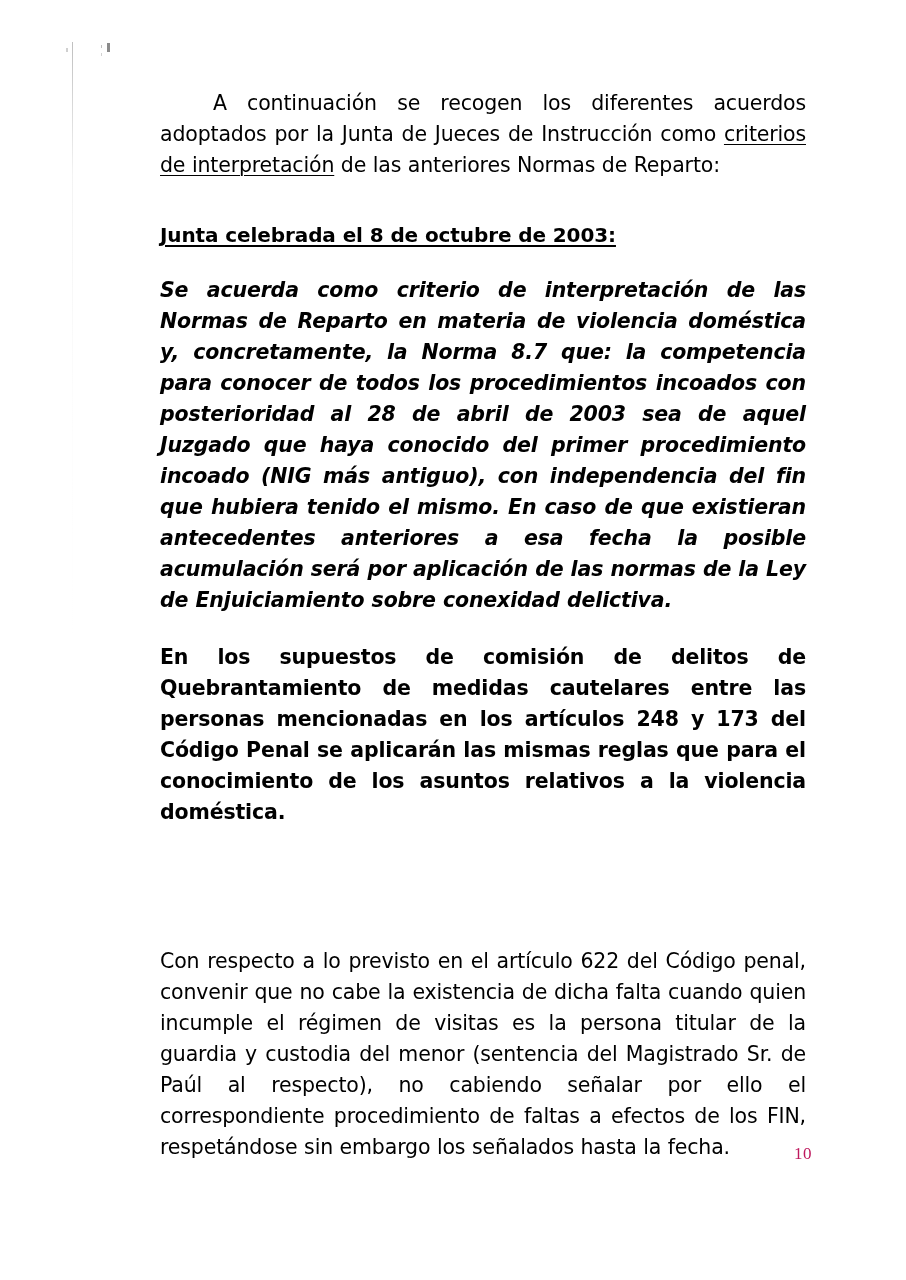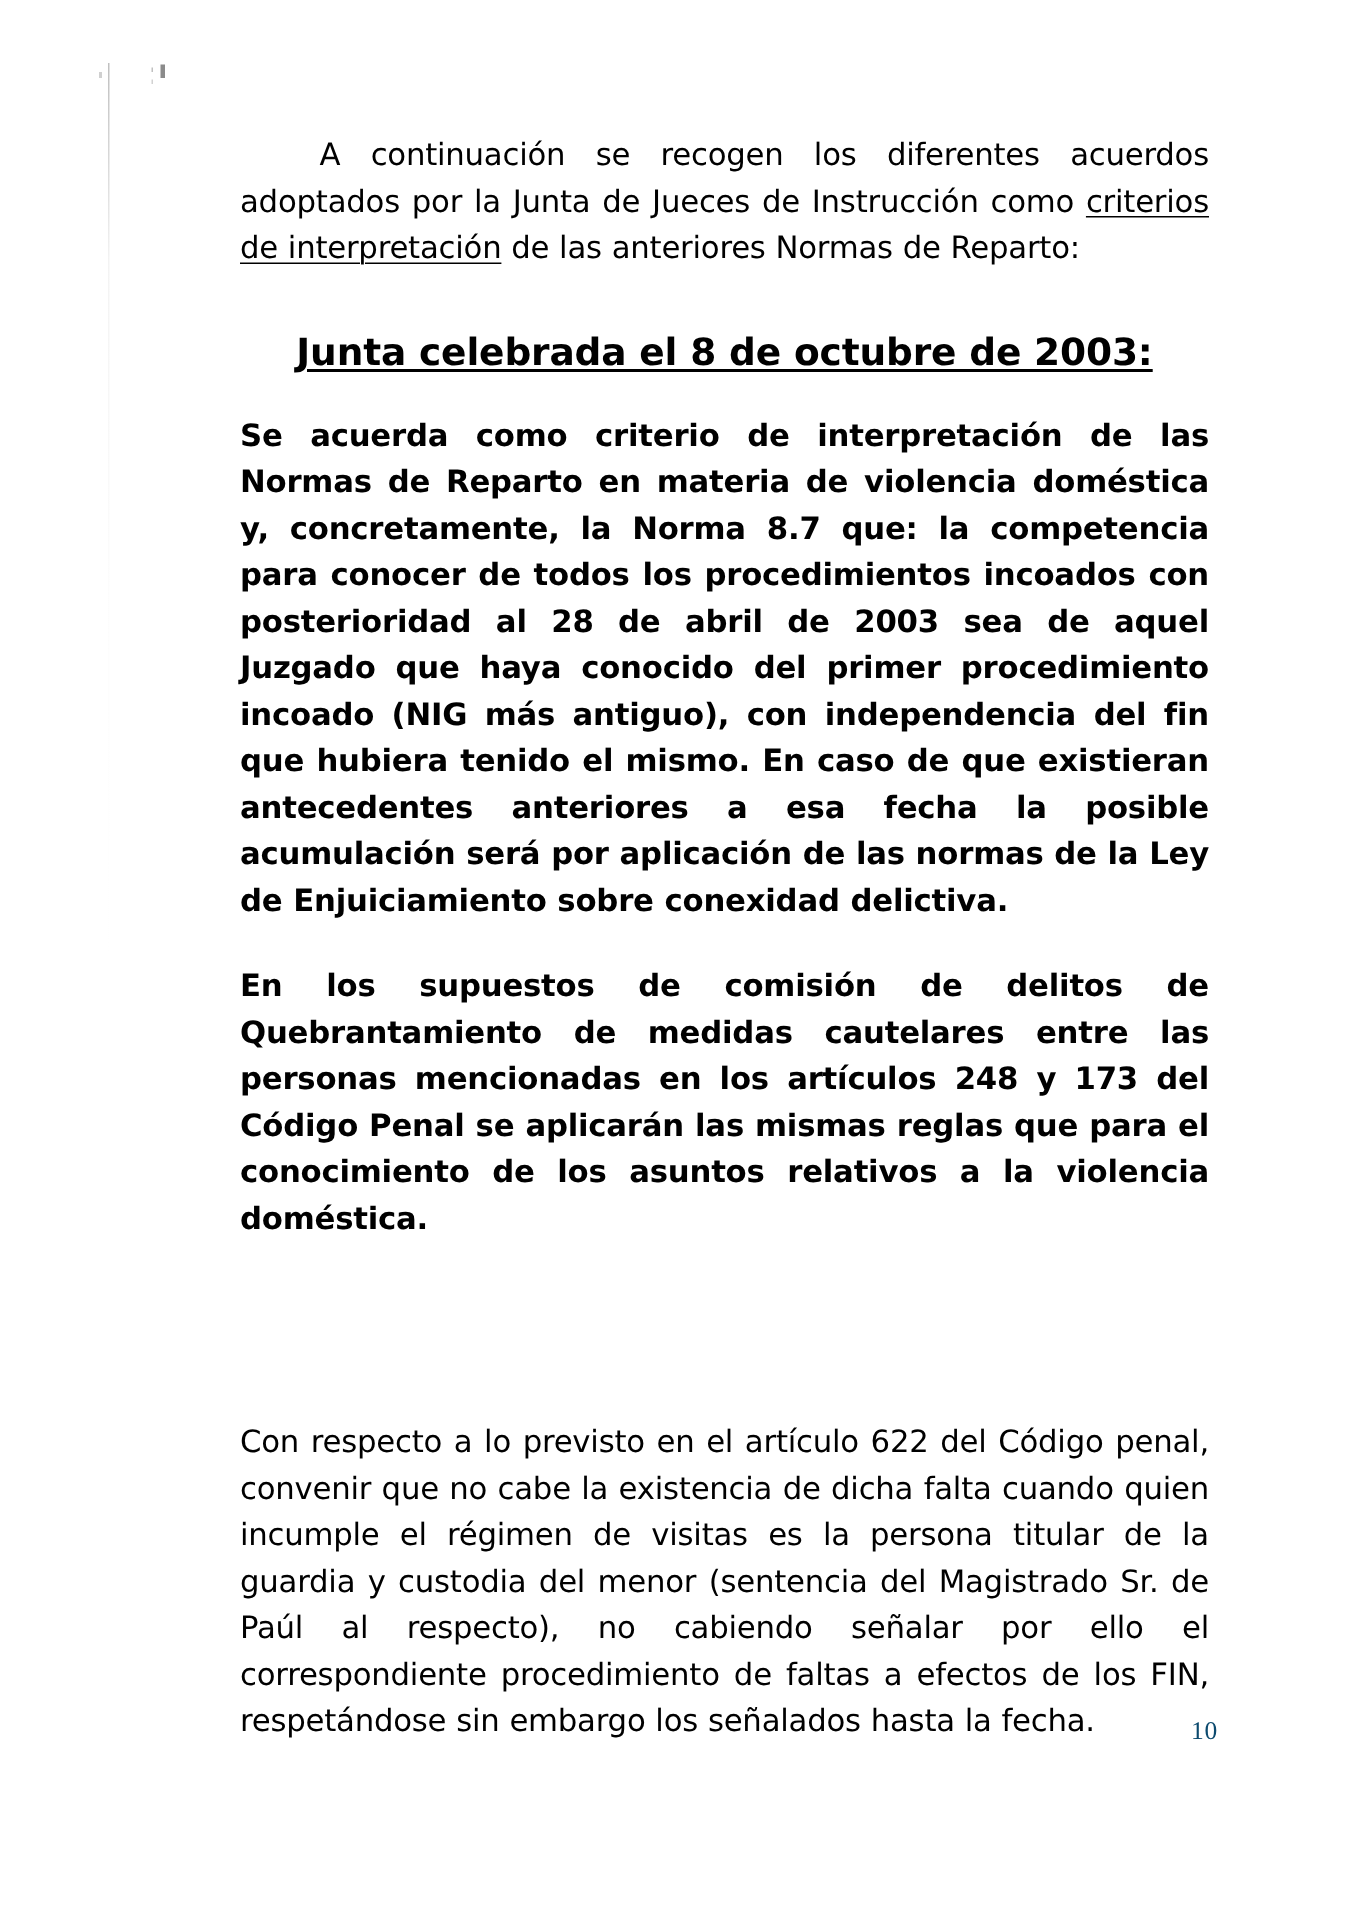"Junta celebrada el 8 de" .heading { font-size: 25px -> 20px; text-align: center -> none }
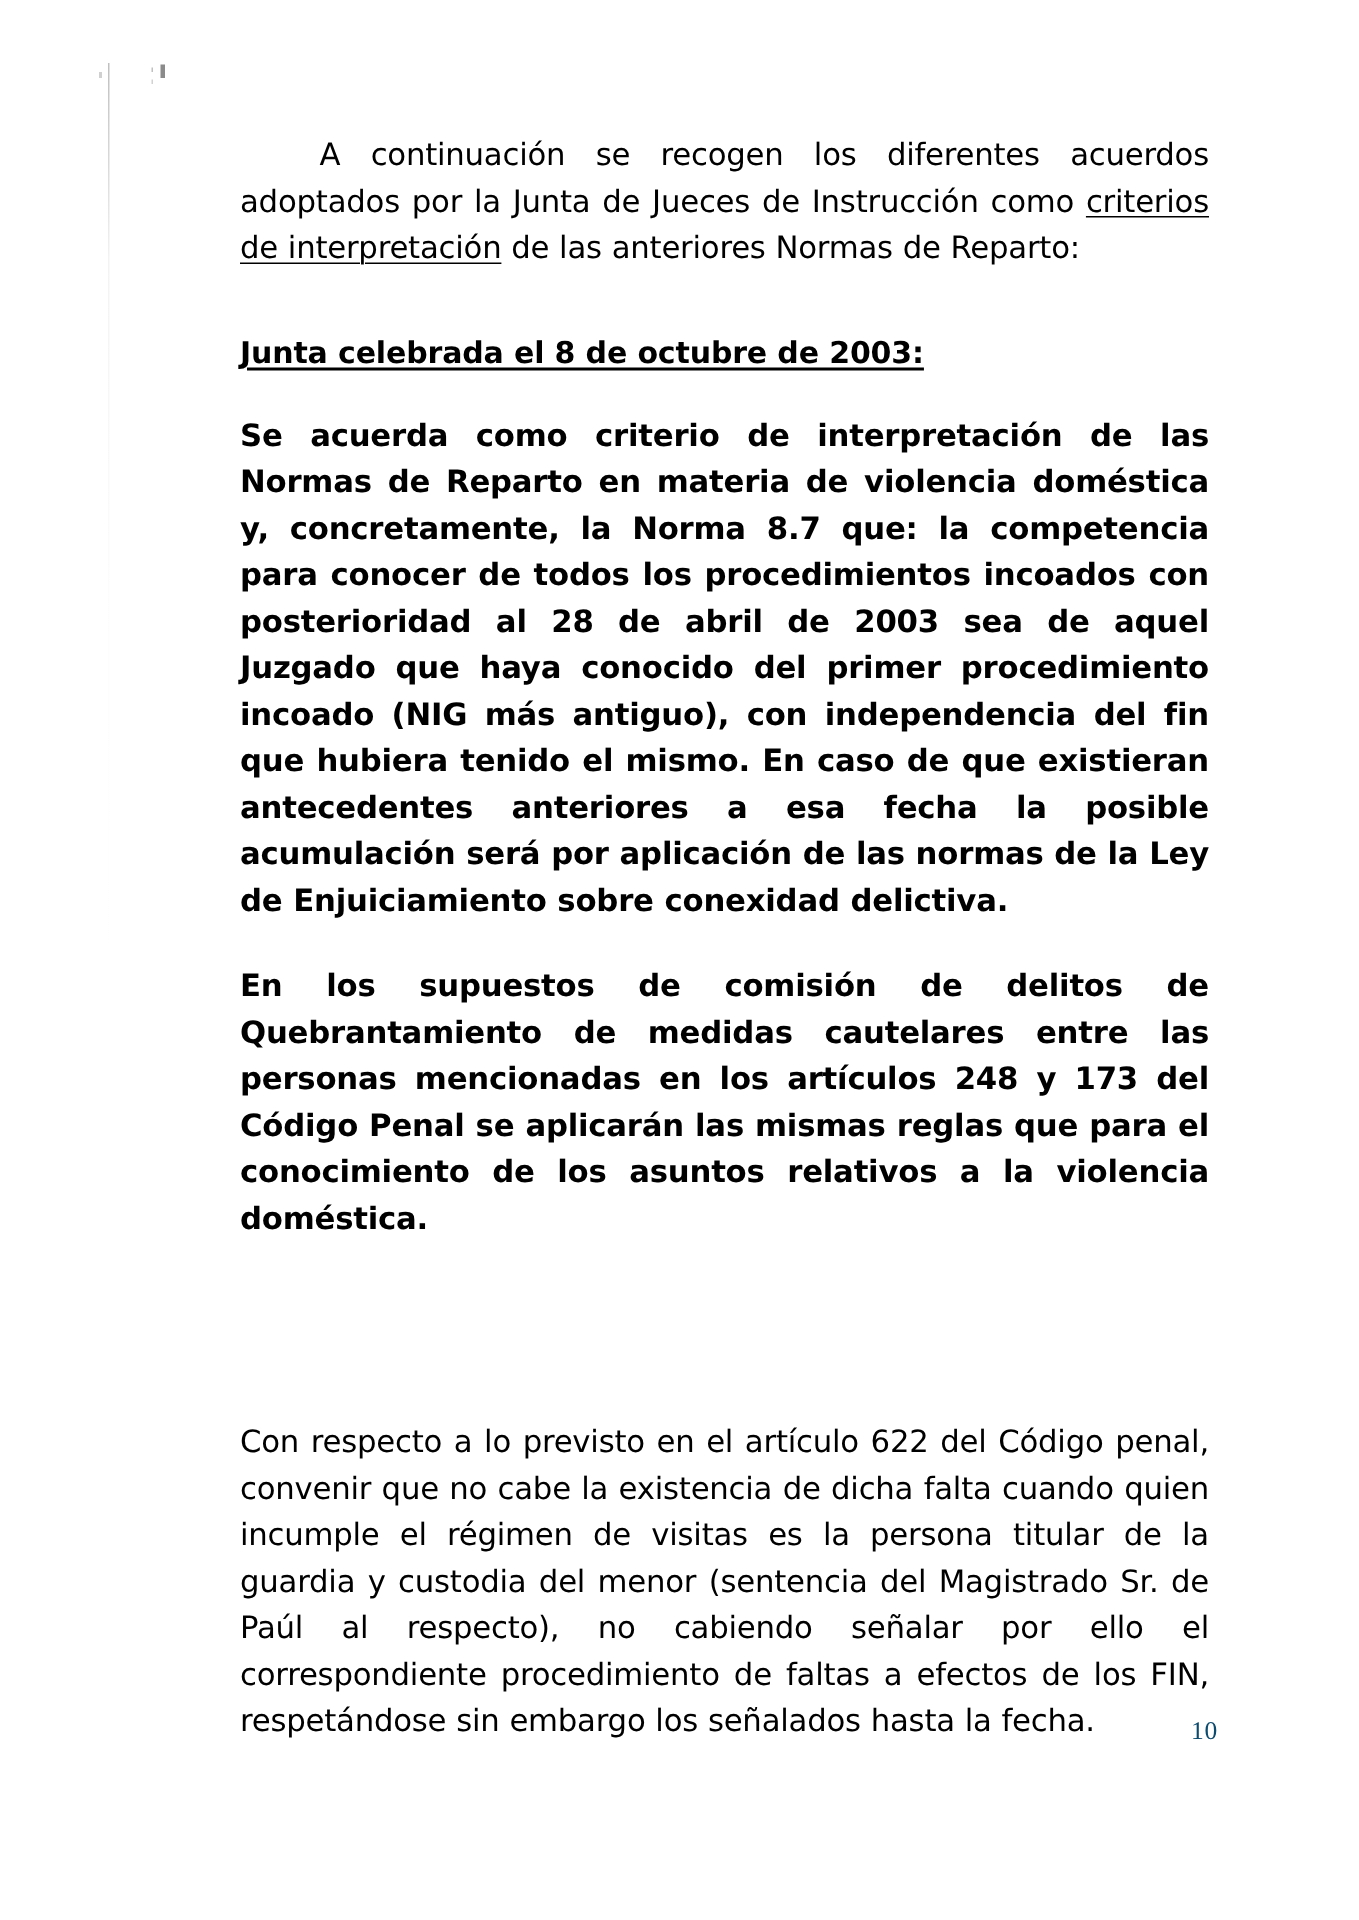"Se acuerda como criterio de" .para.bolditalic { font-style: none -> italic }
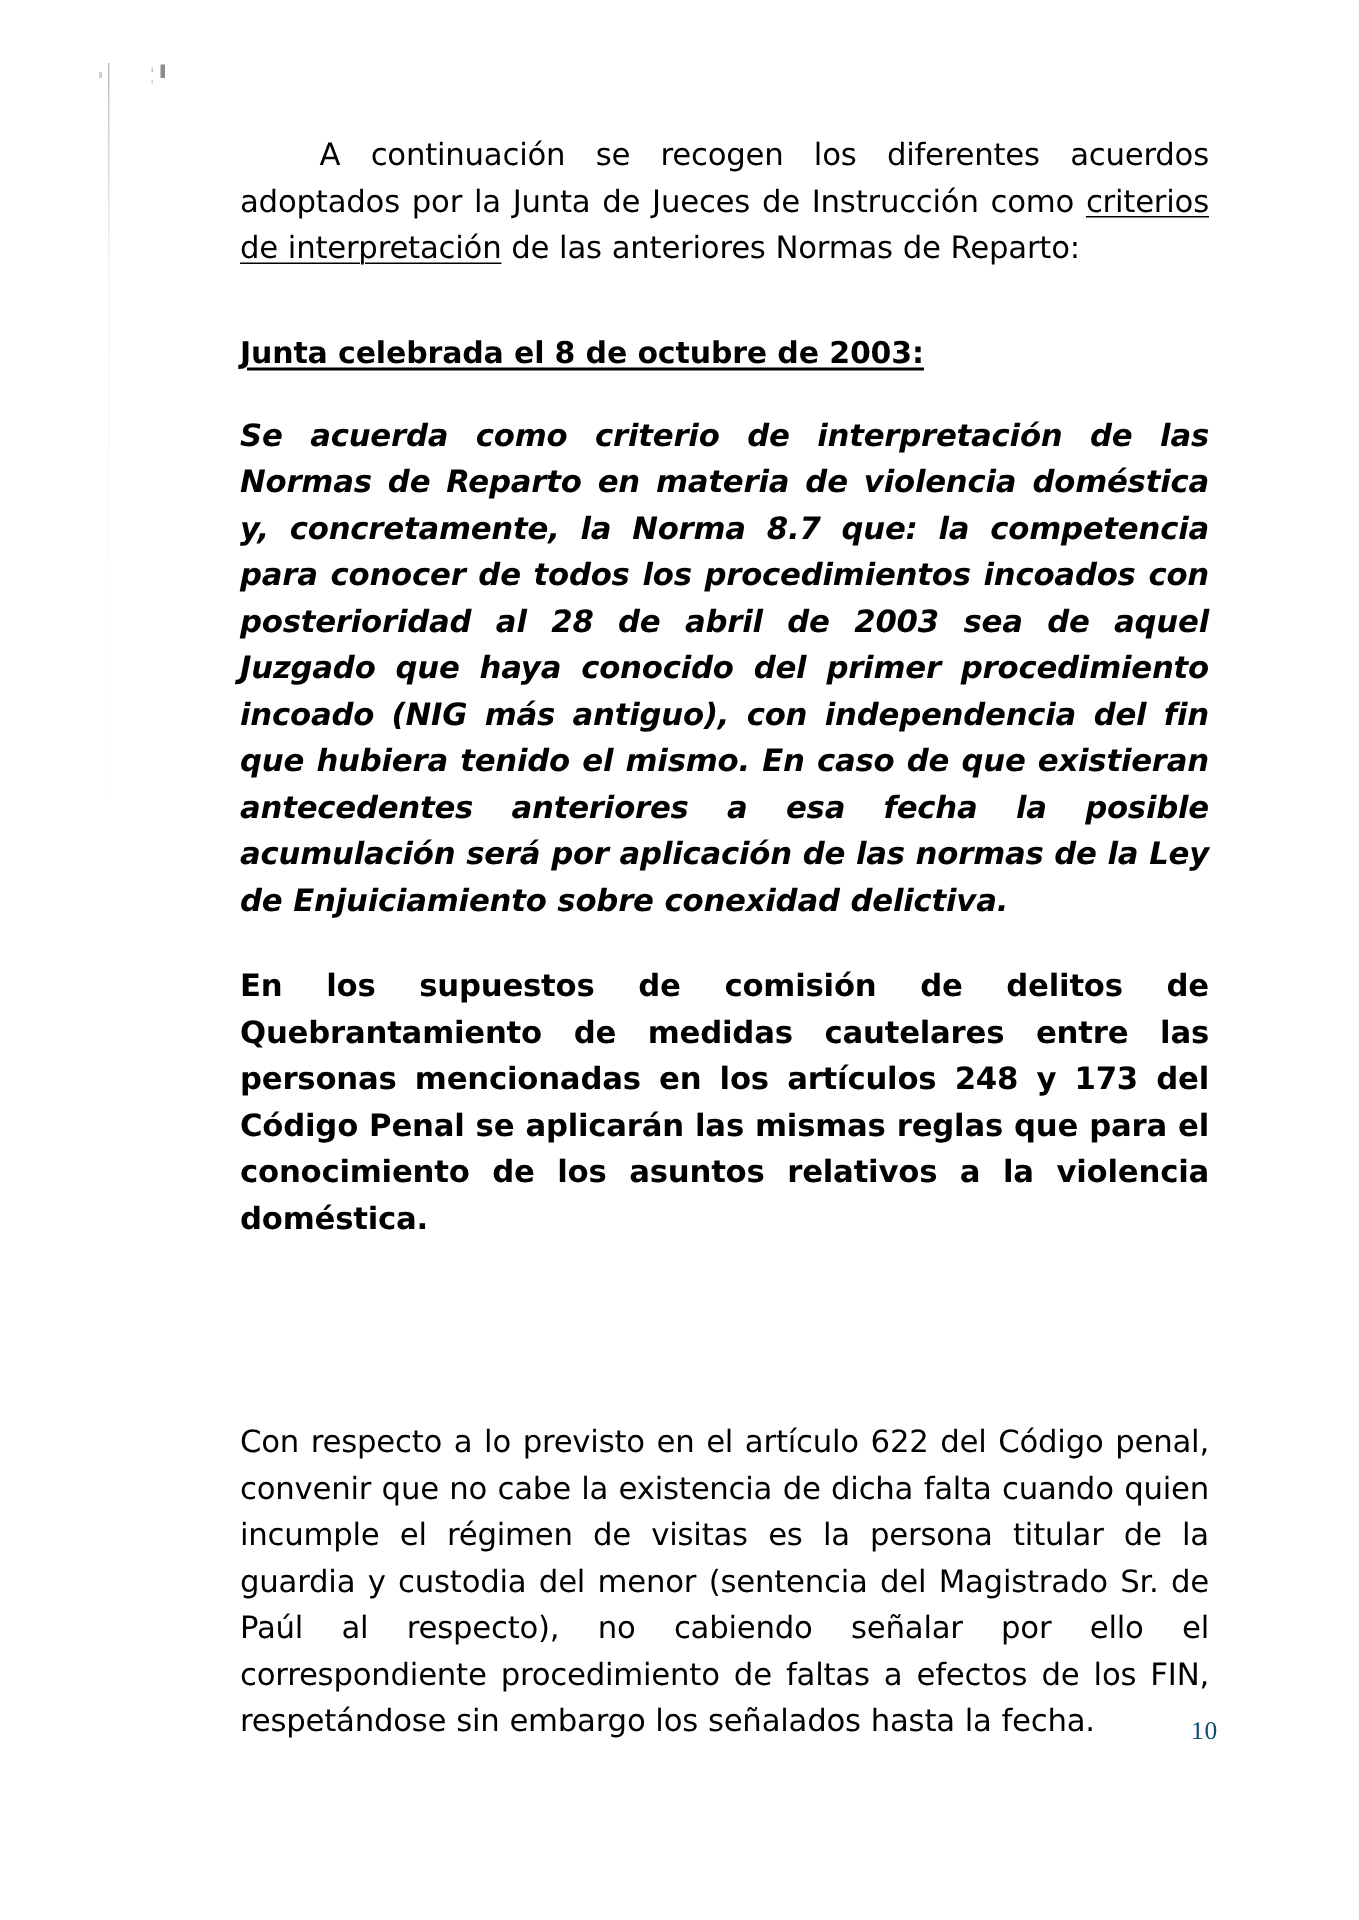"10" .page-number { color: #0c4a6e -> #be185d }
